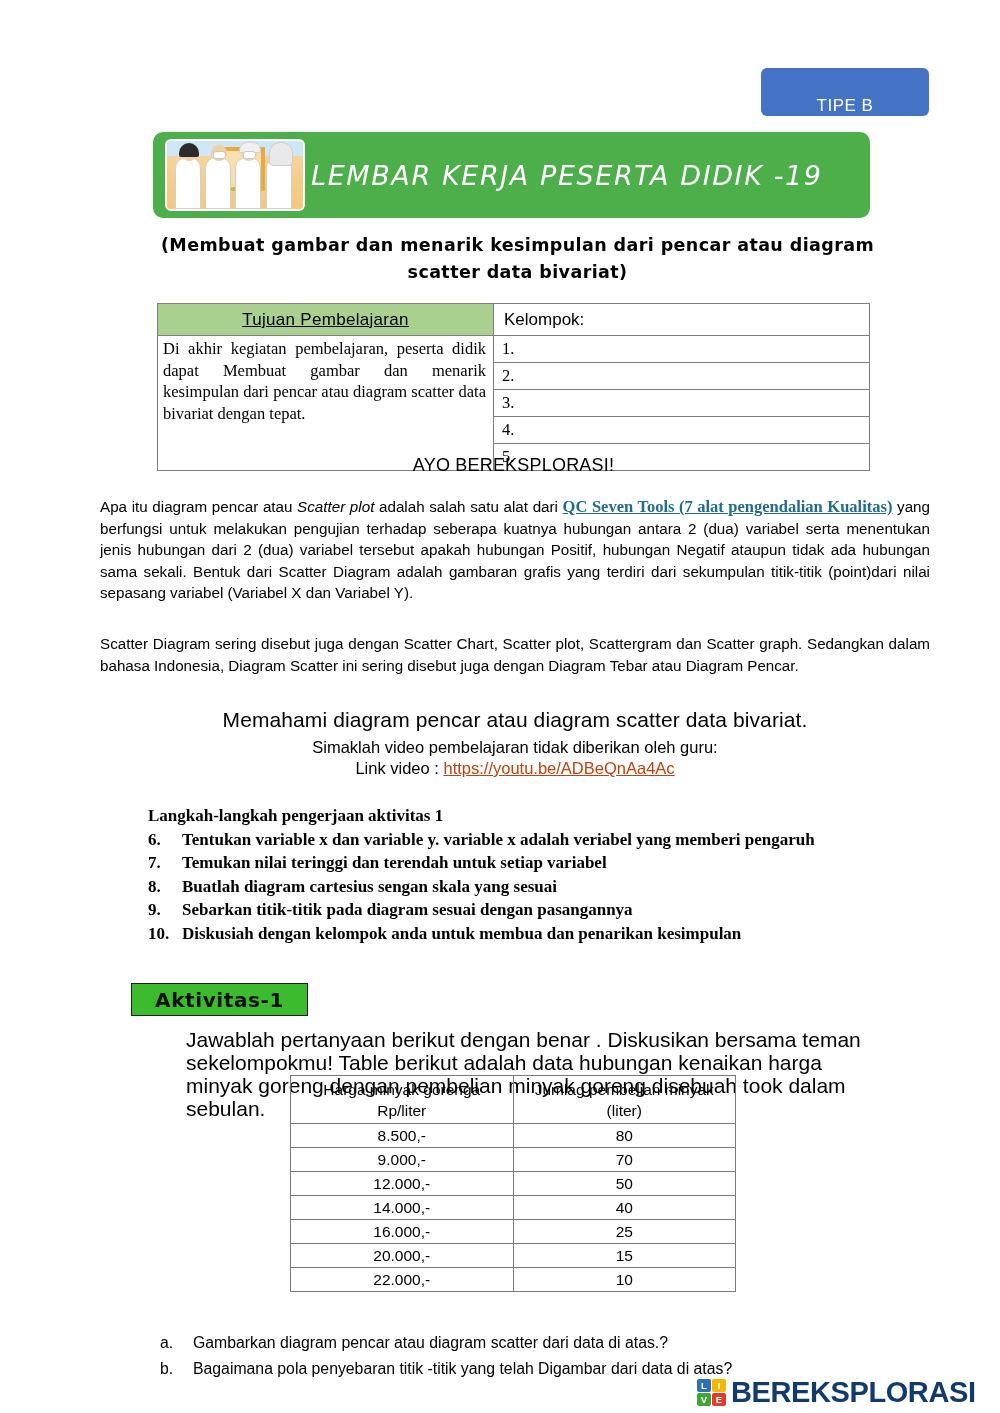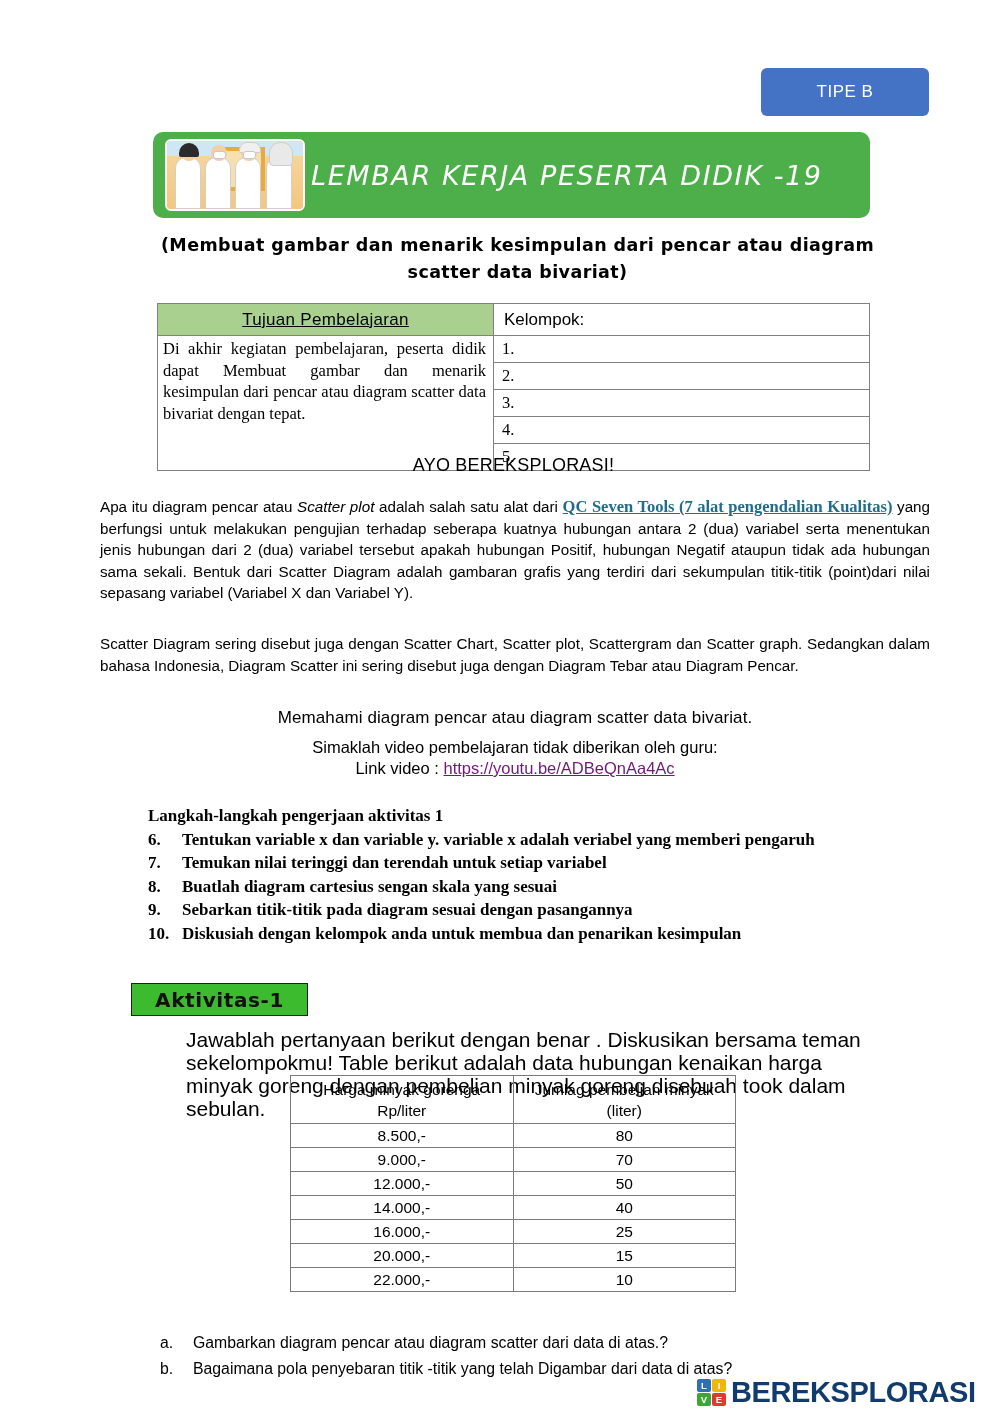"TIPE B" .tipe-badge { align-items: center -> flex-end }
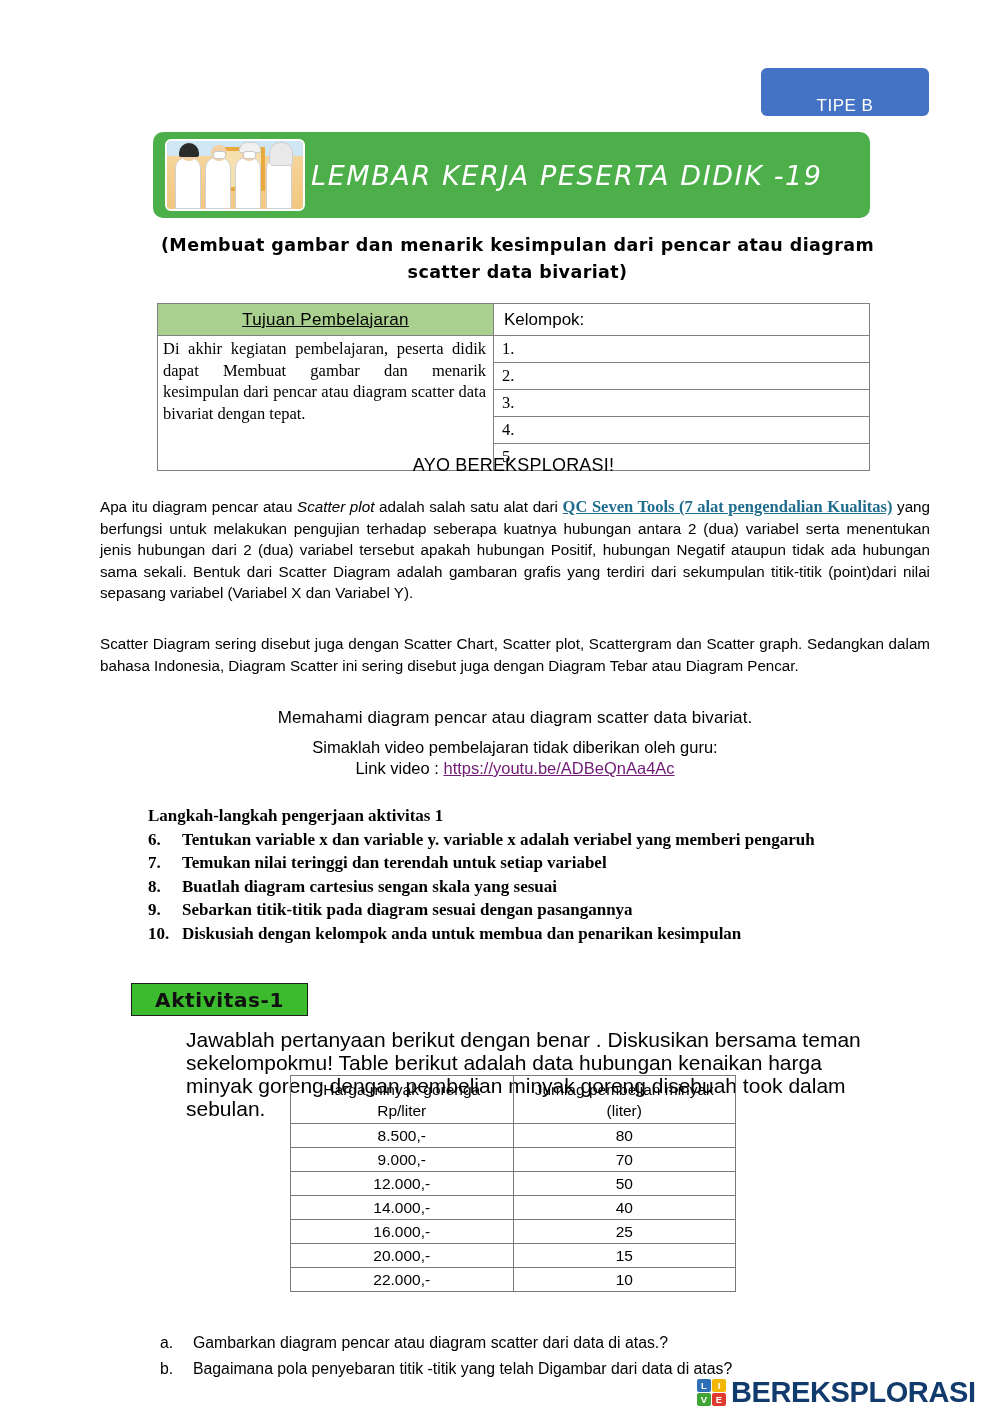"Memahami diagram pencar atau diagram" .memahami { font-size: 17px -> 21px }
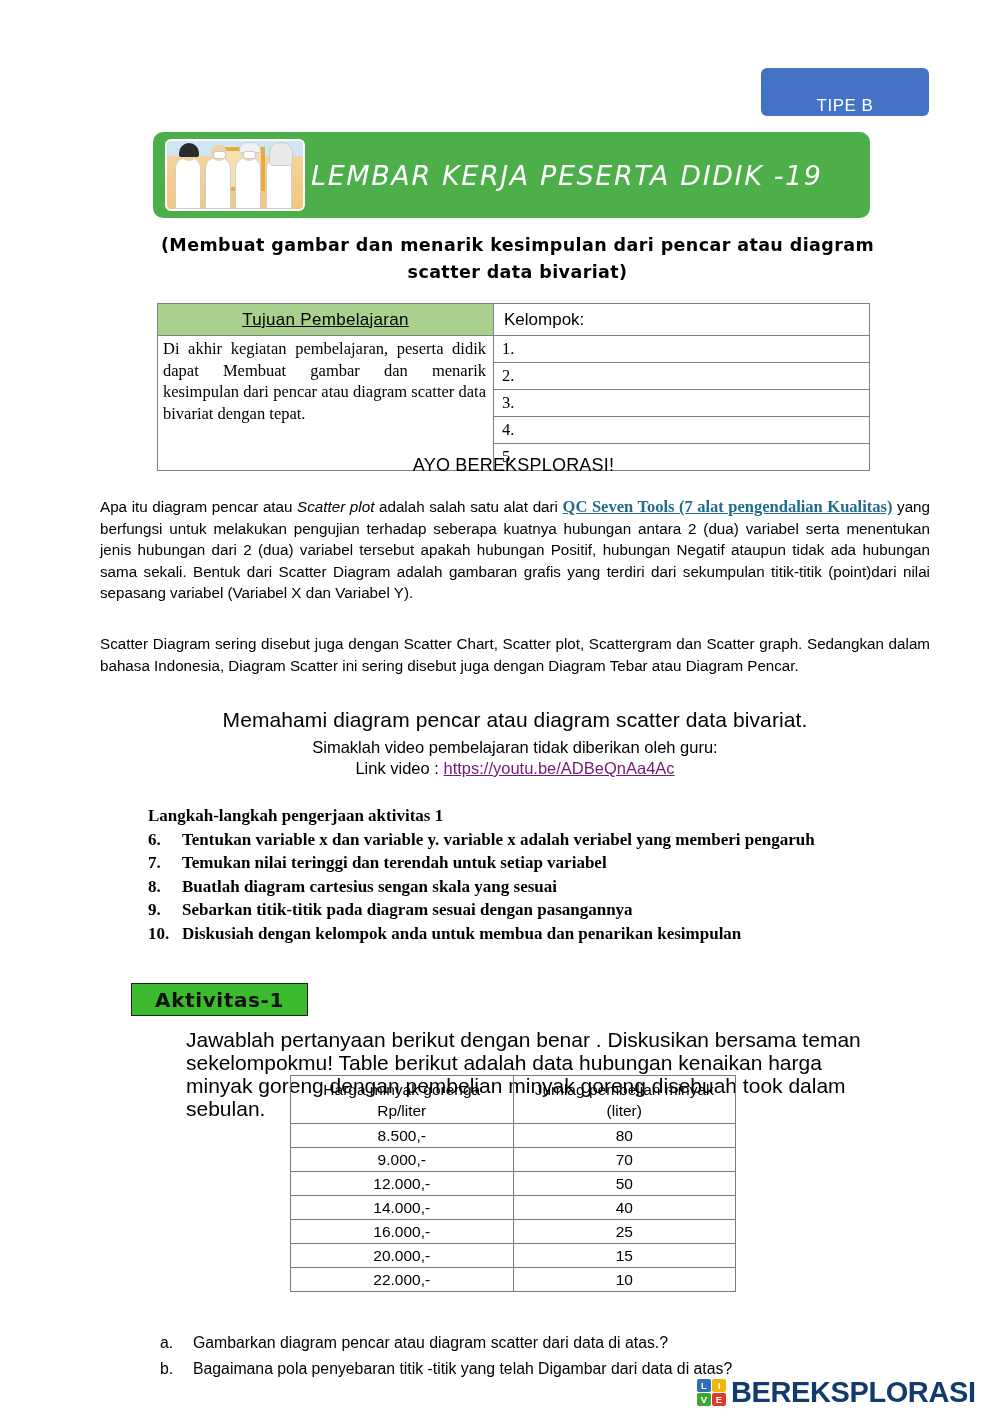"https://youtu.be/ADBeQnAa4Ac" .link-video { color: #701a75 -> #c2410c }
